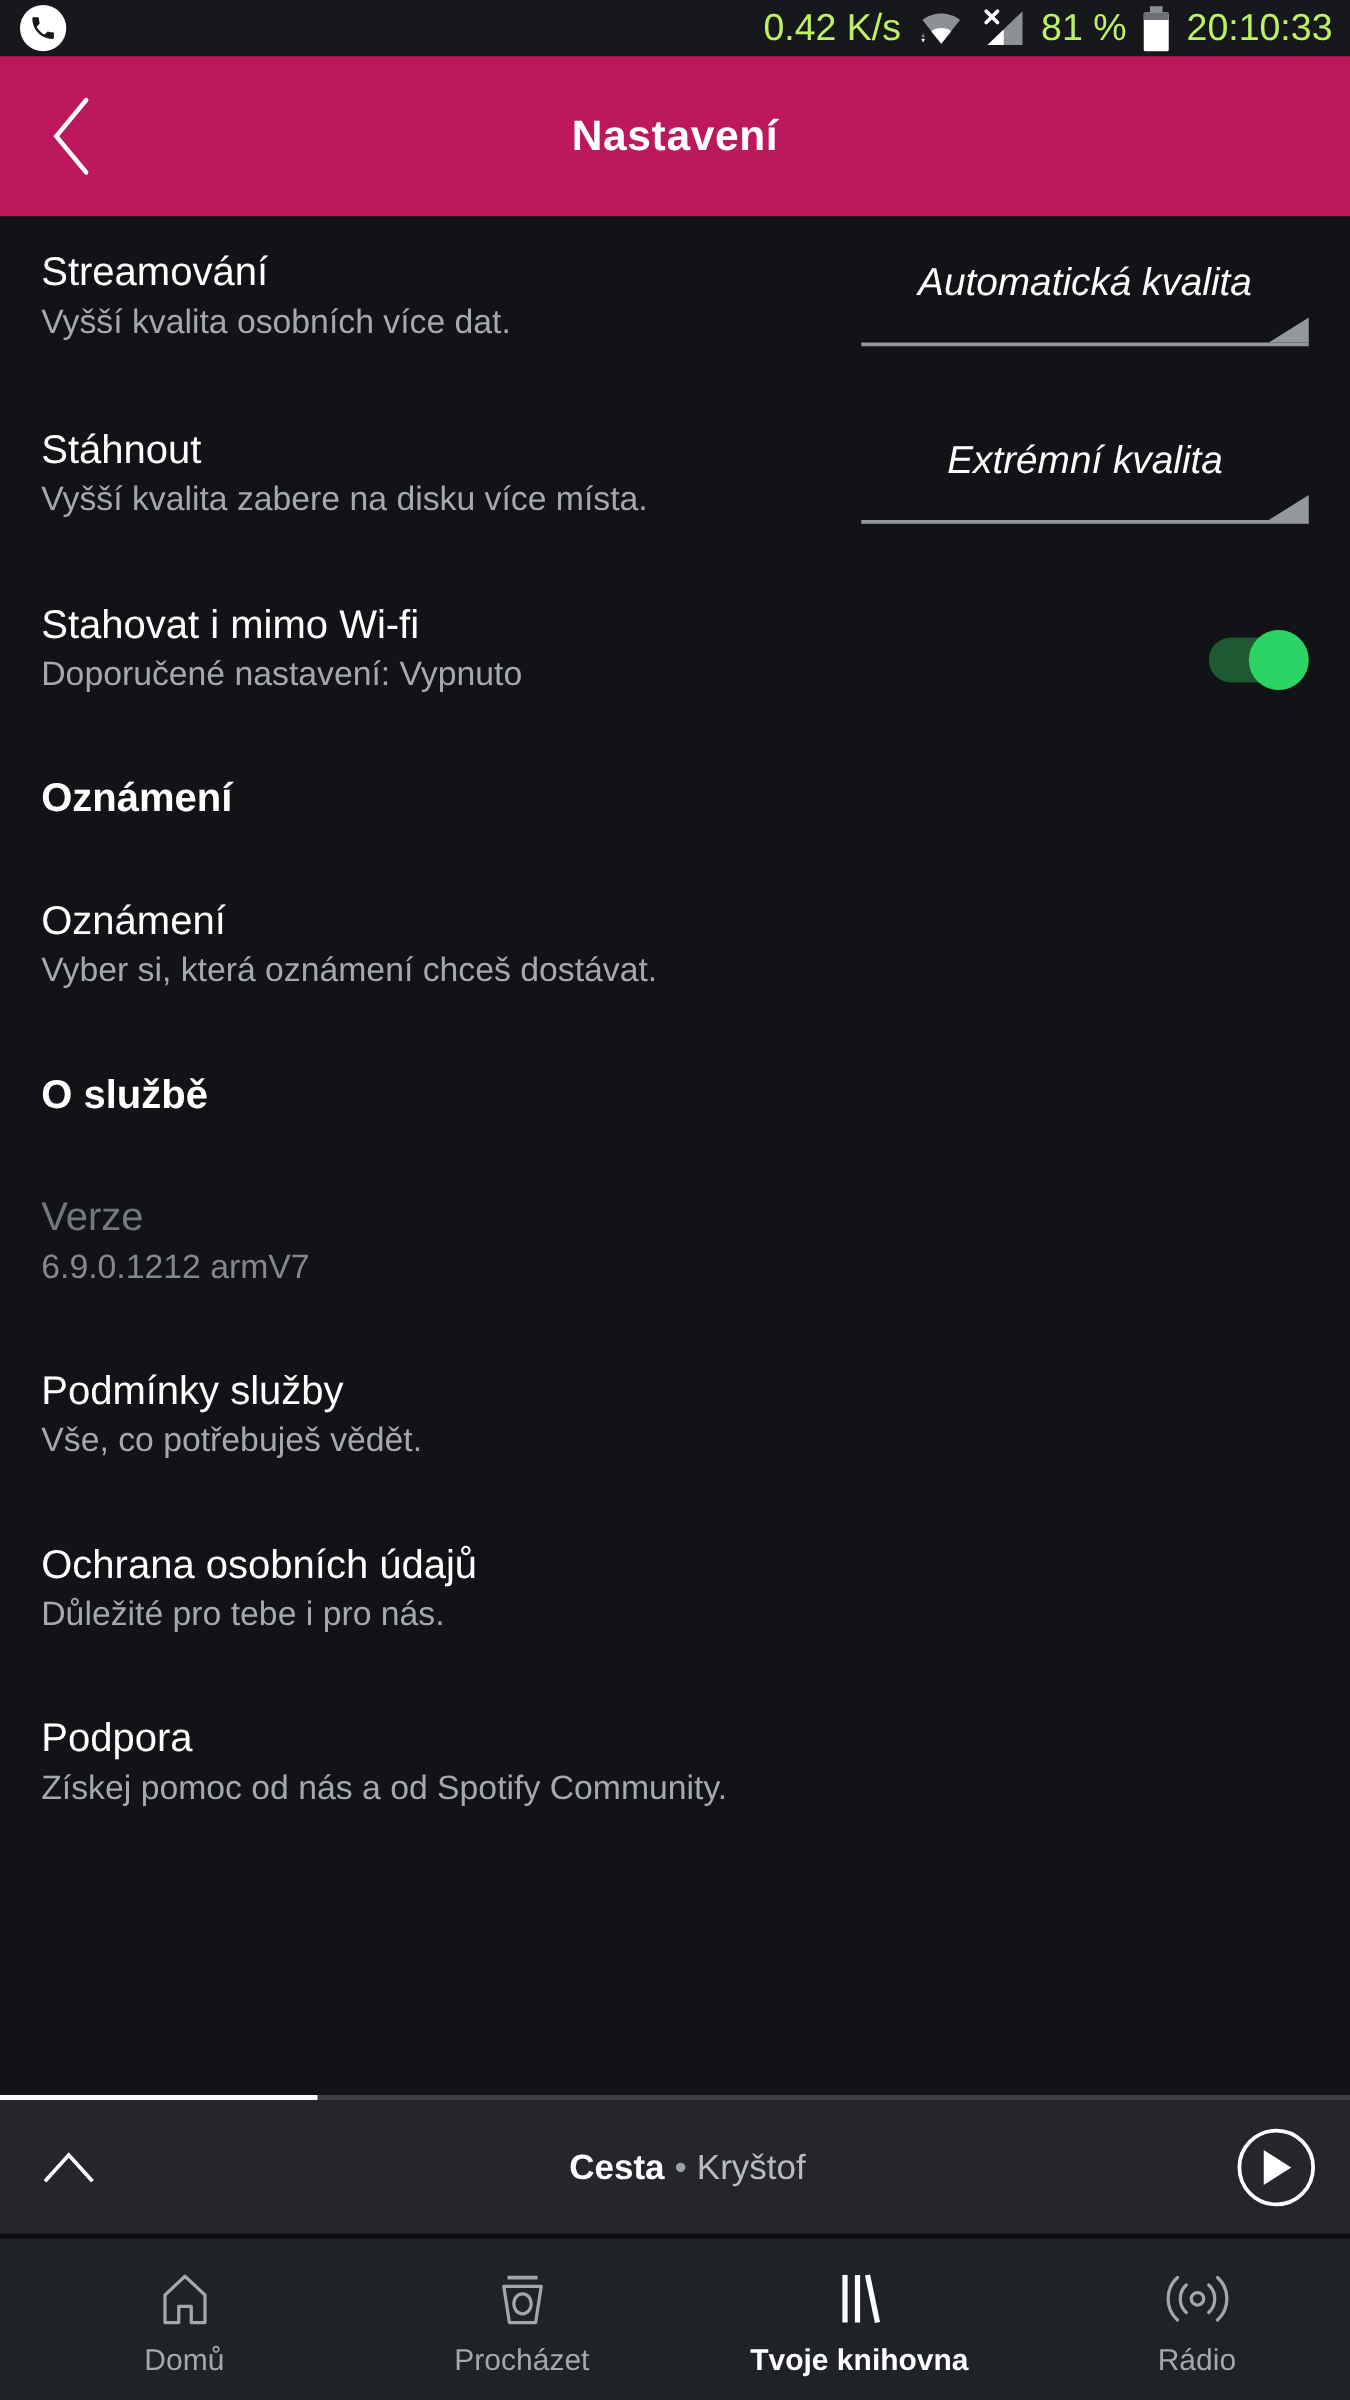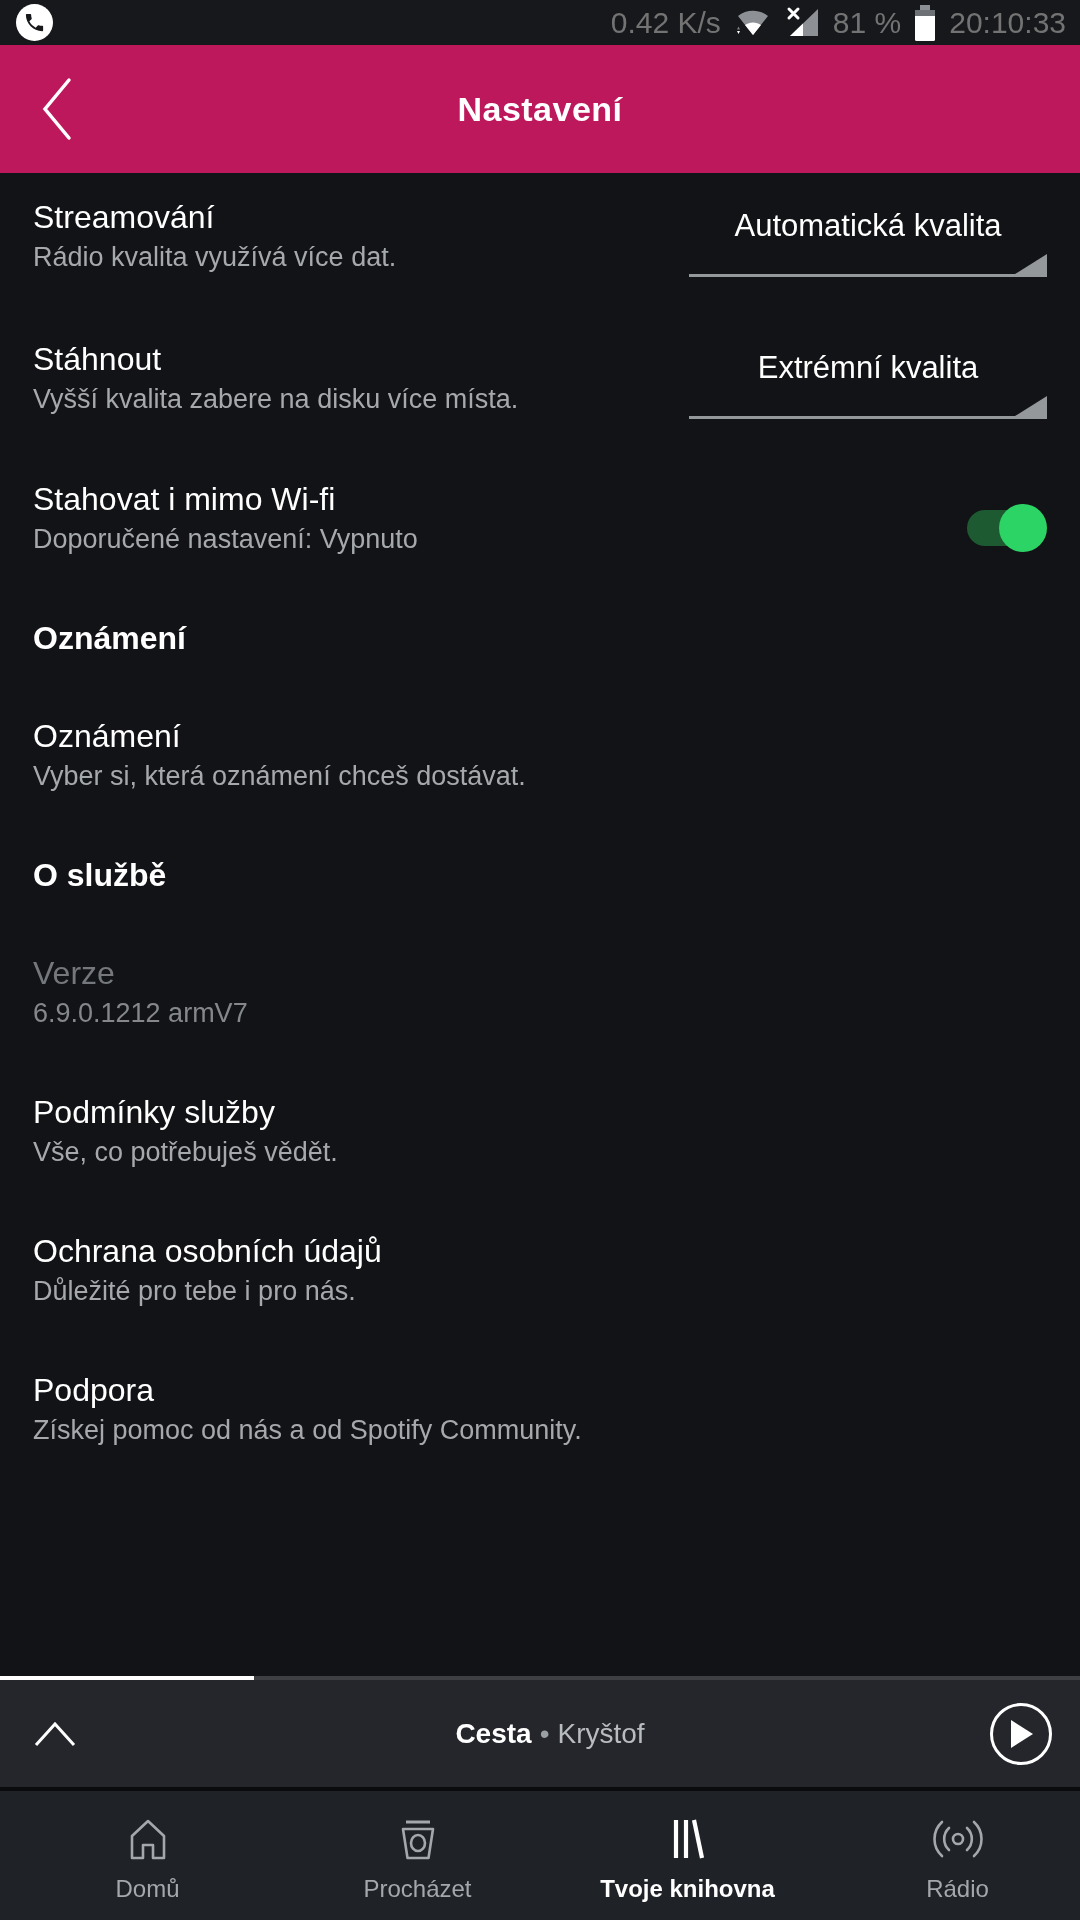"0.42 K/s" .status-bar { color: #737373 -> #bef264 }
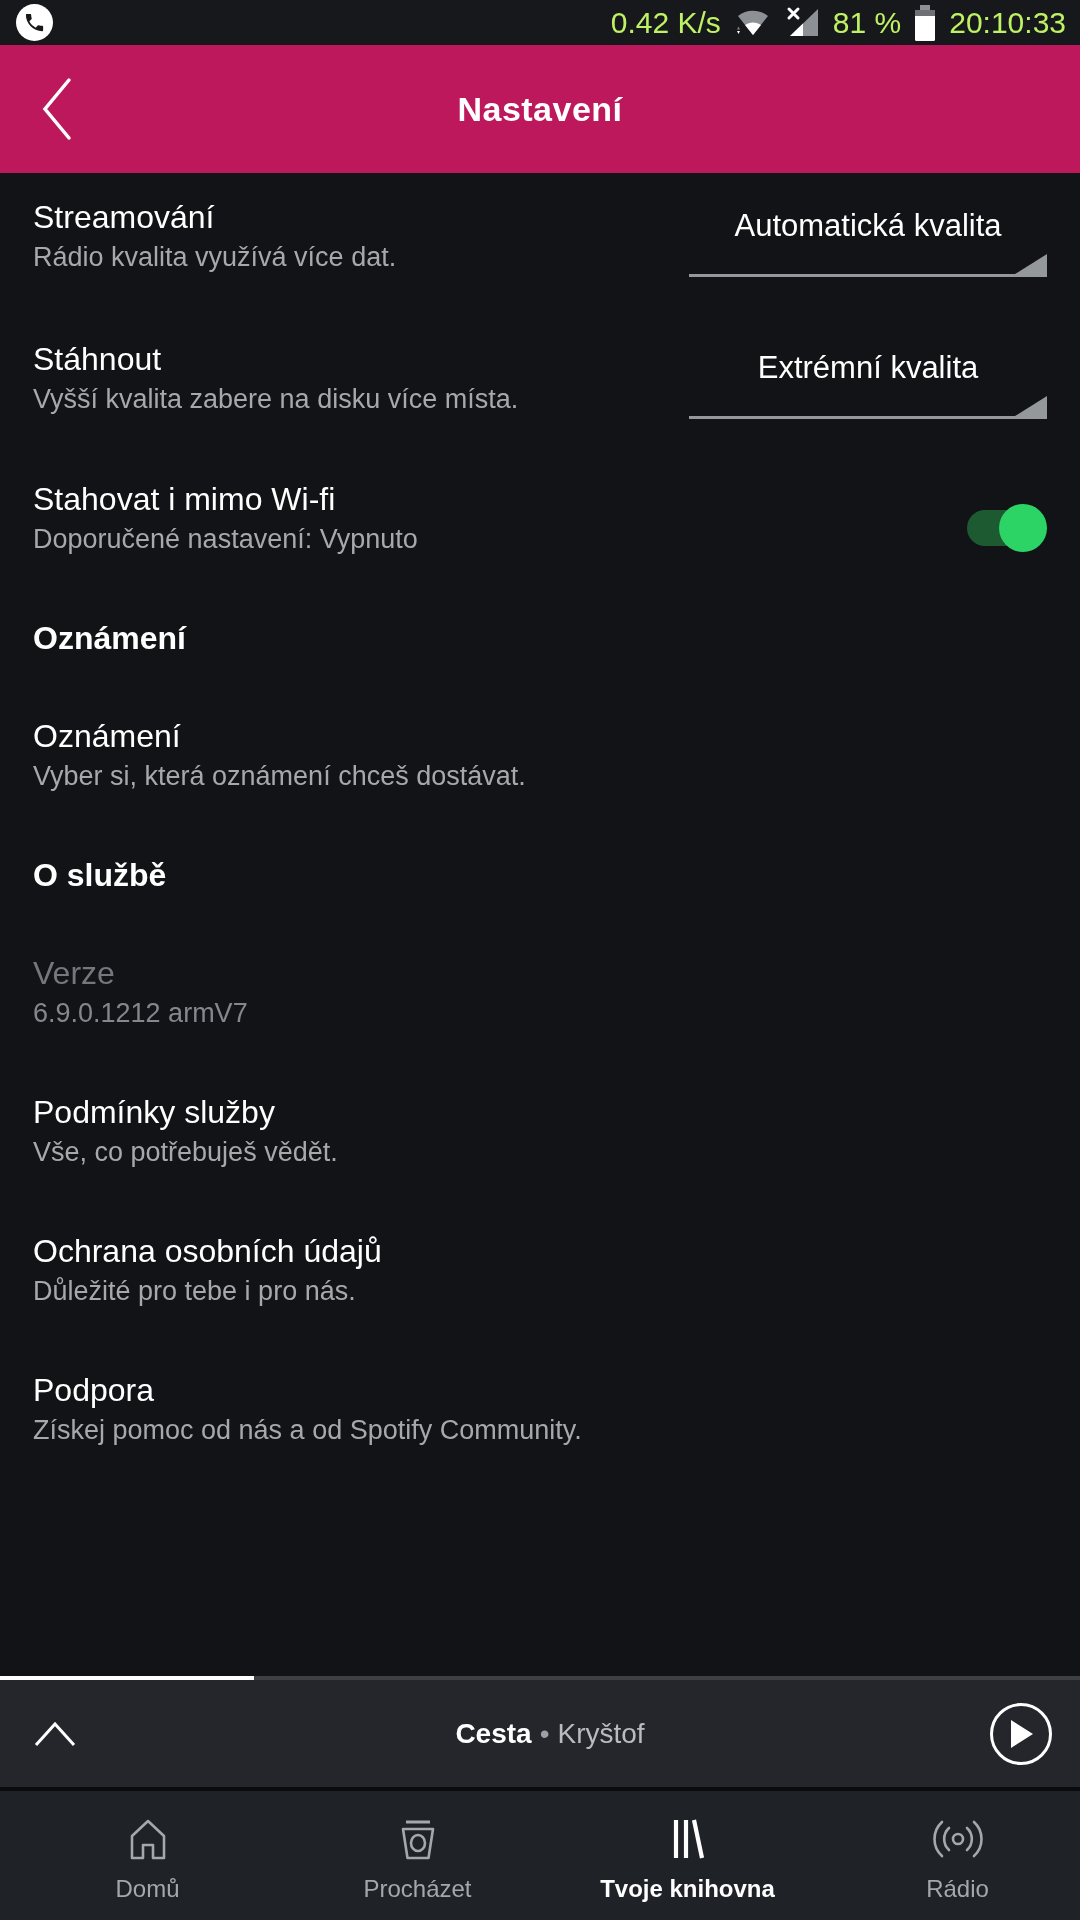"Automatická kvalita" .spinner-value { font-style: none -> italic }
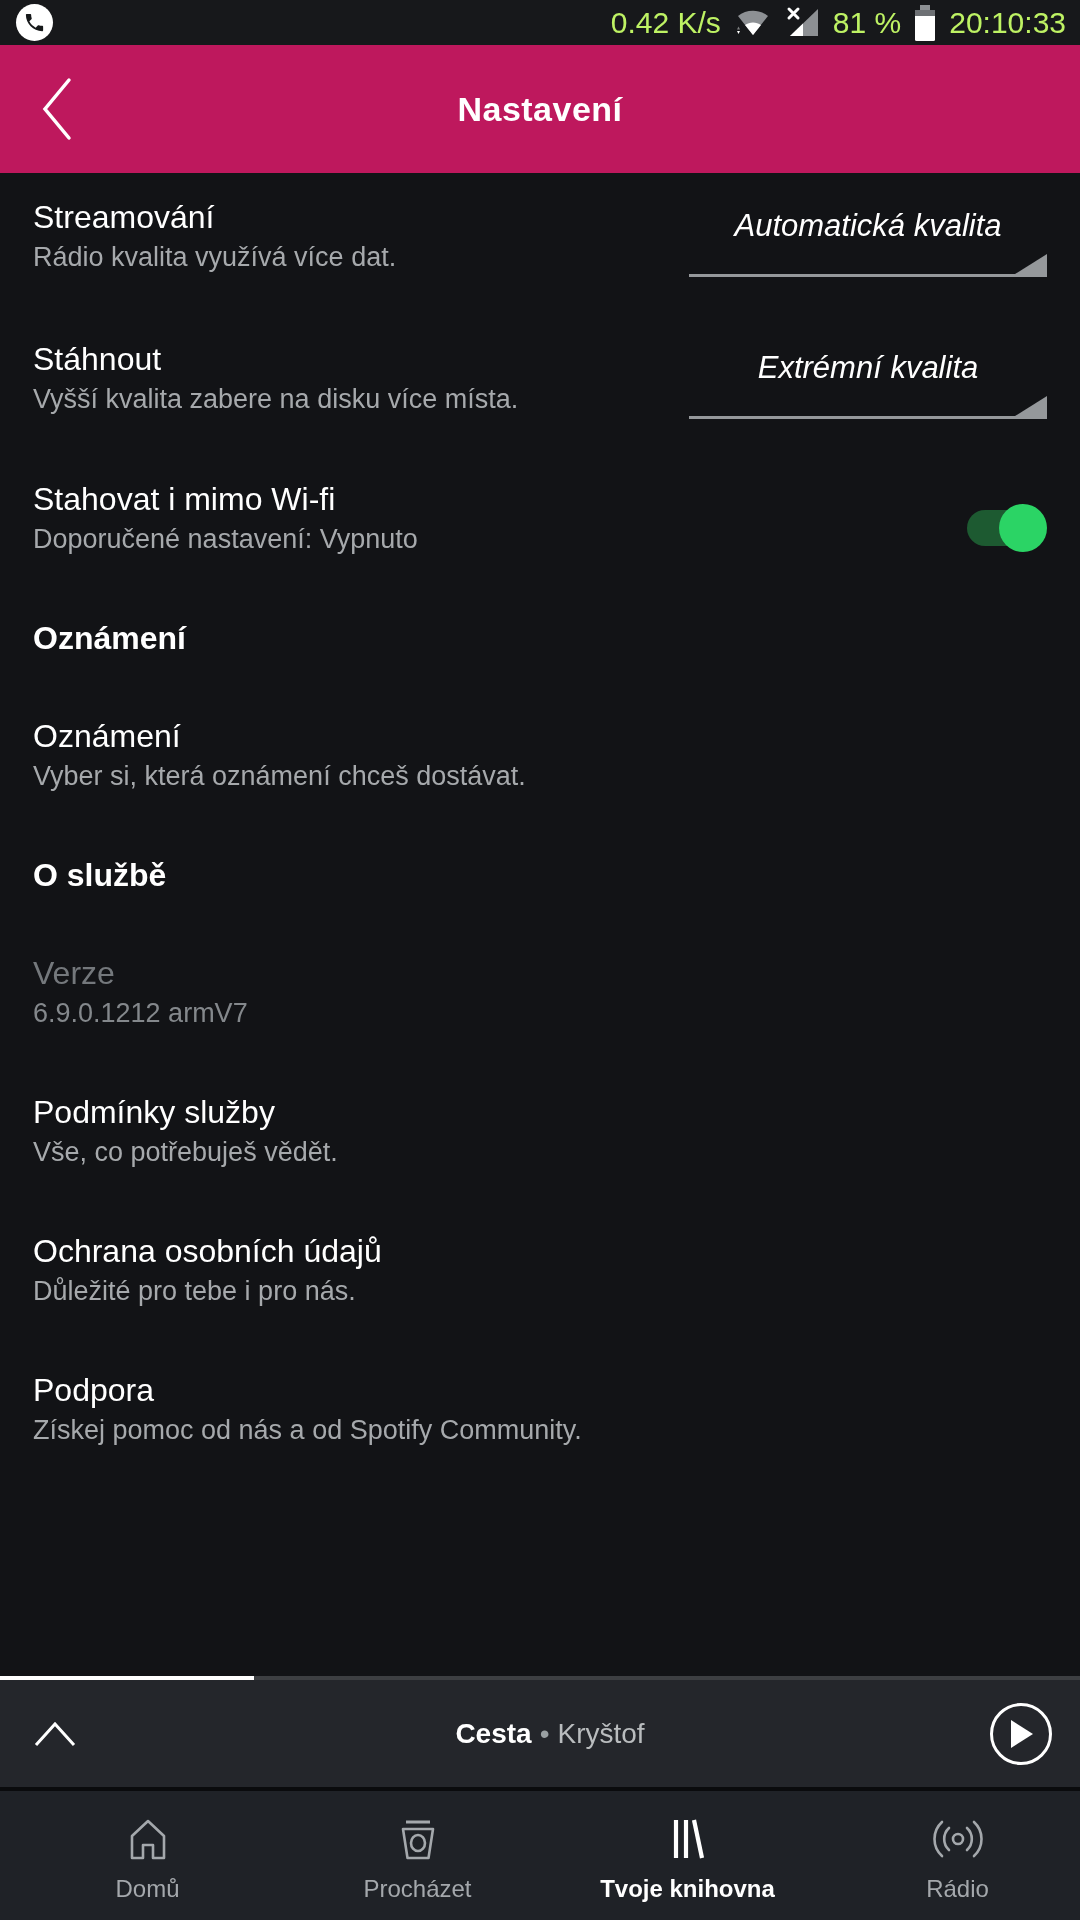"Rádio kvalita využívá více dat." div.row-sub { text: Rádio kvalita využívá -> Vyšší kvalita osobních }
